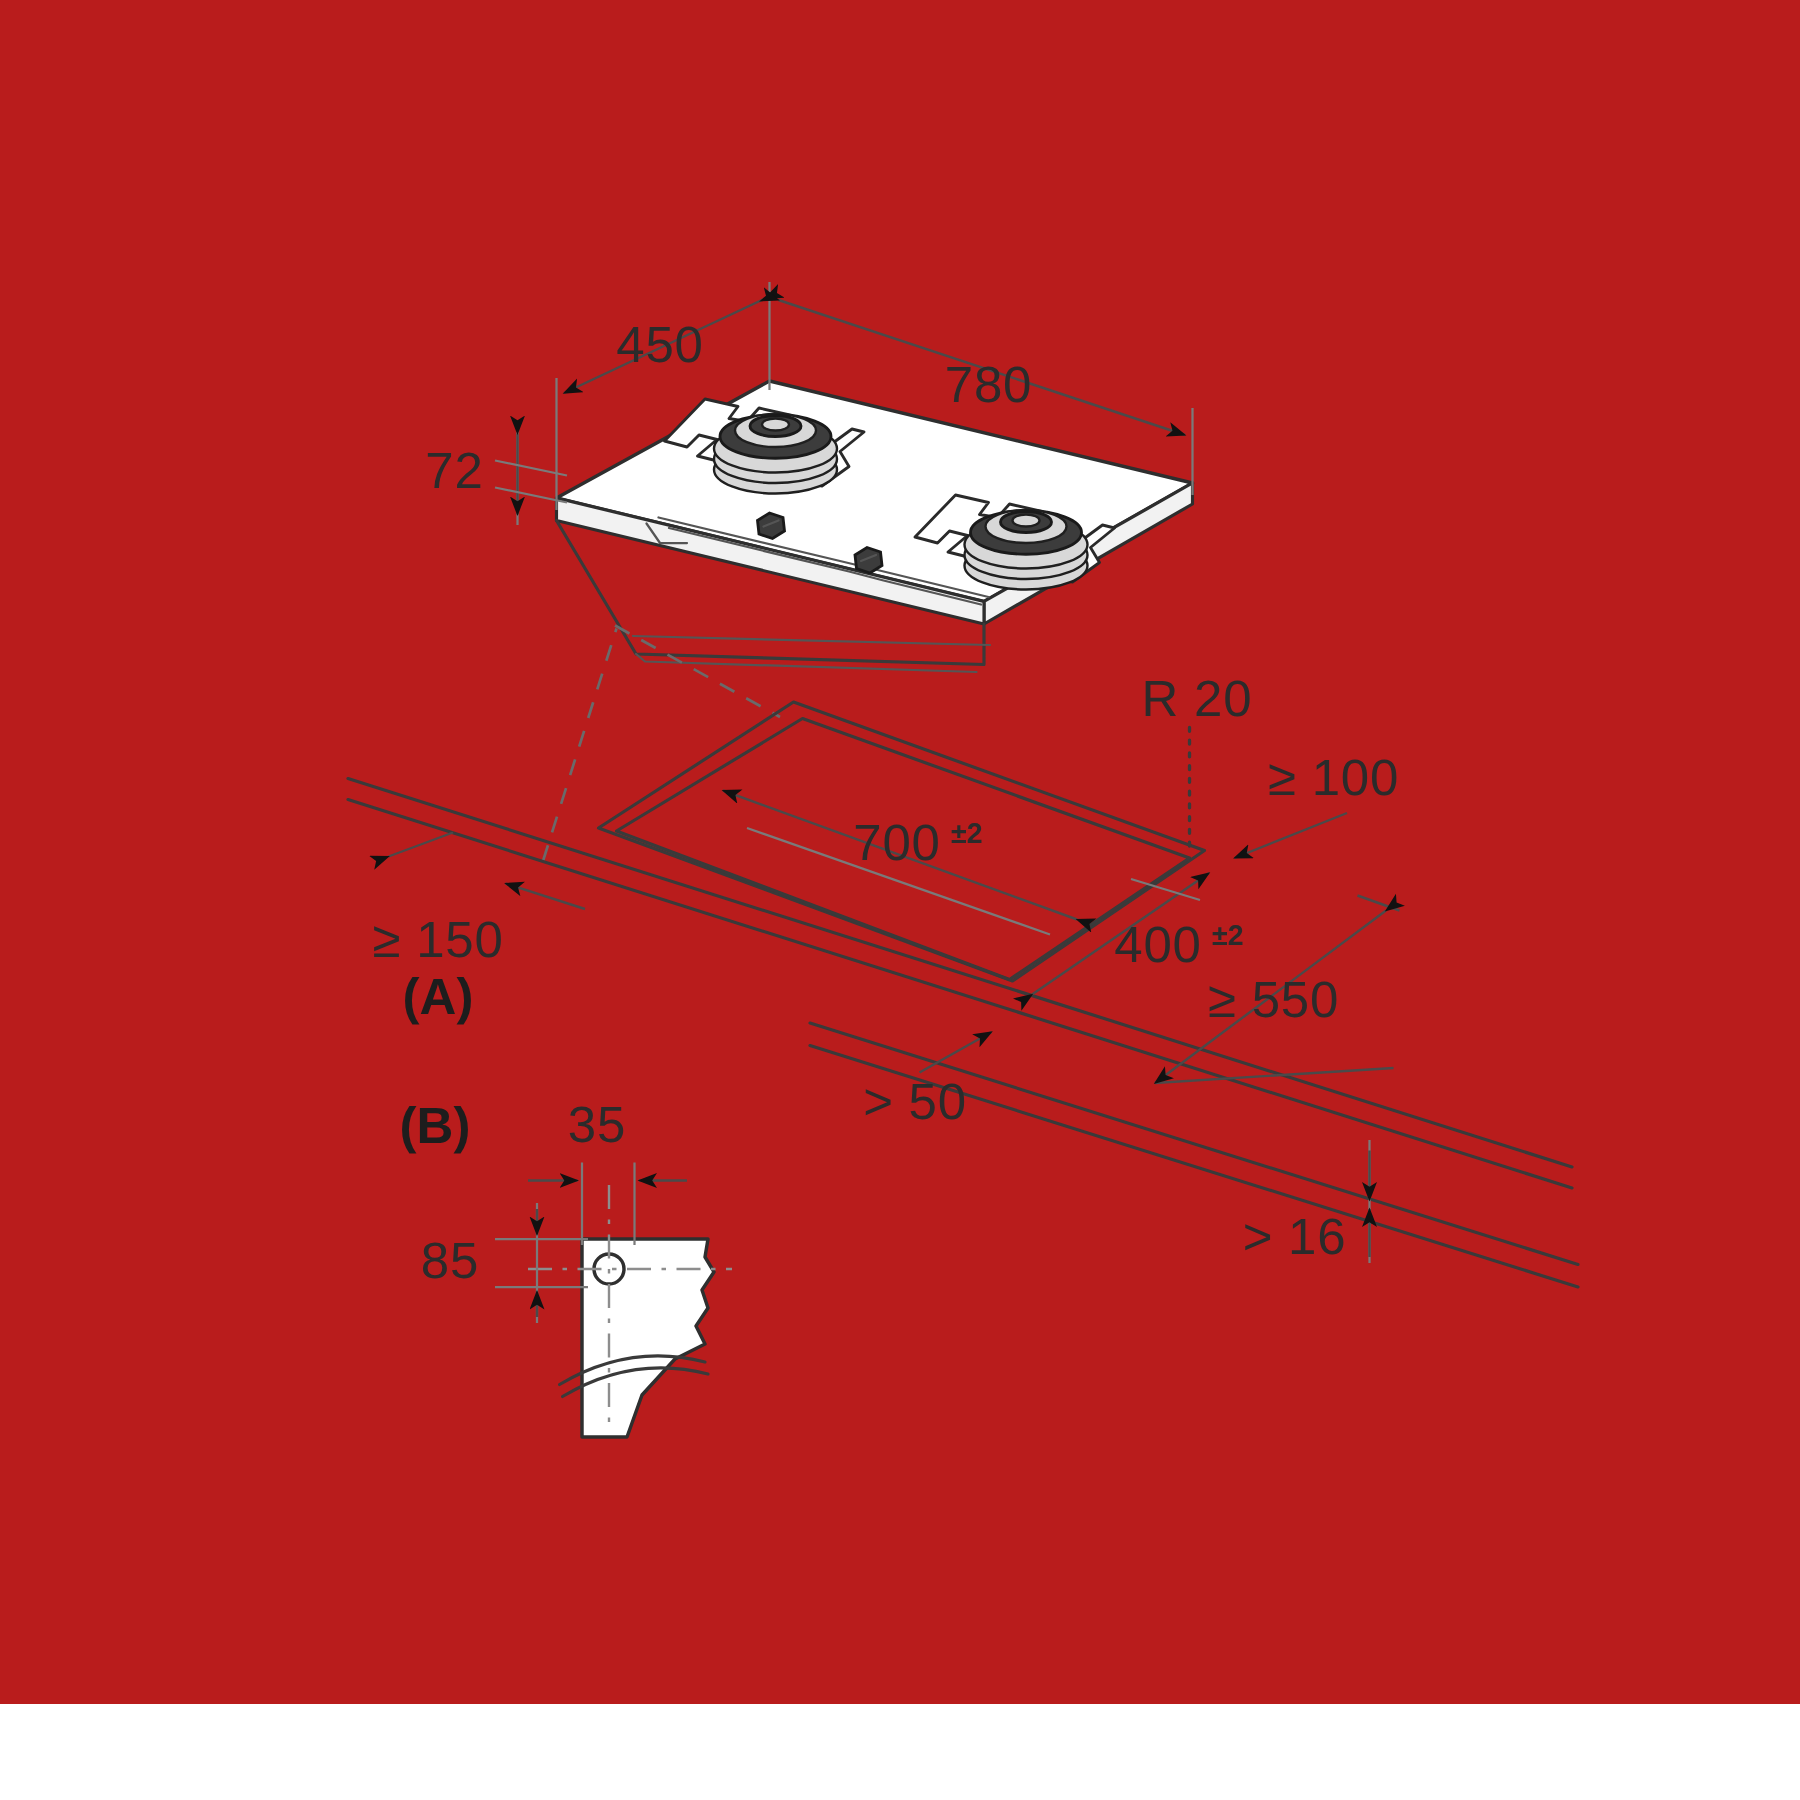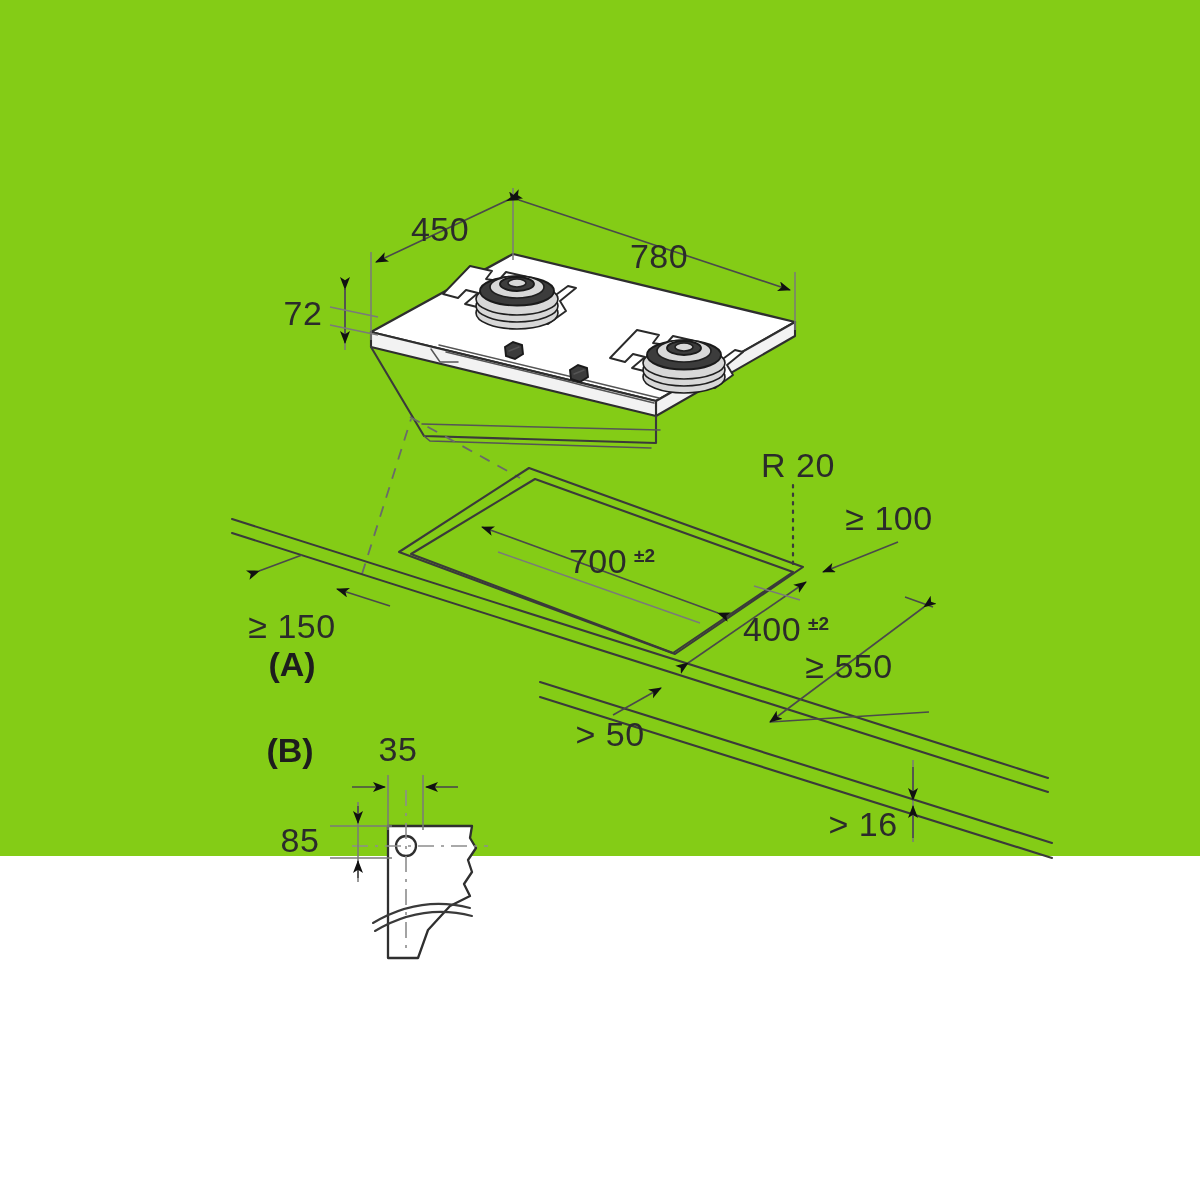"450" #stage { background: #84cc16 -> #b91c1c; height: 856px -> 1136px }
